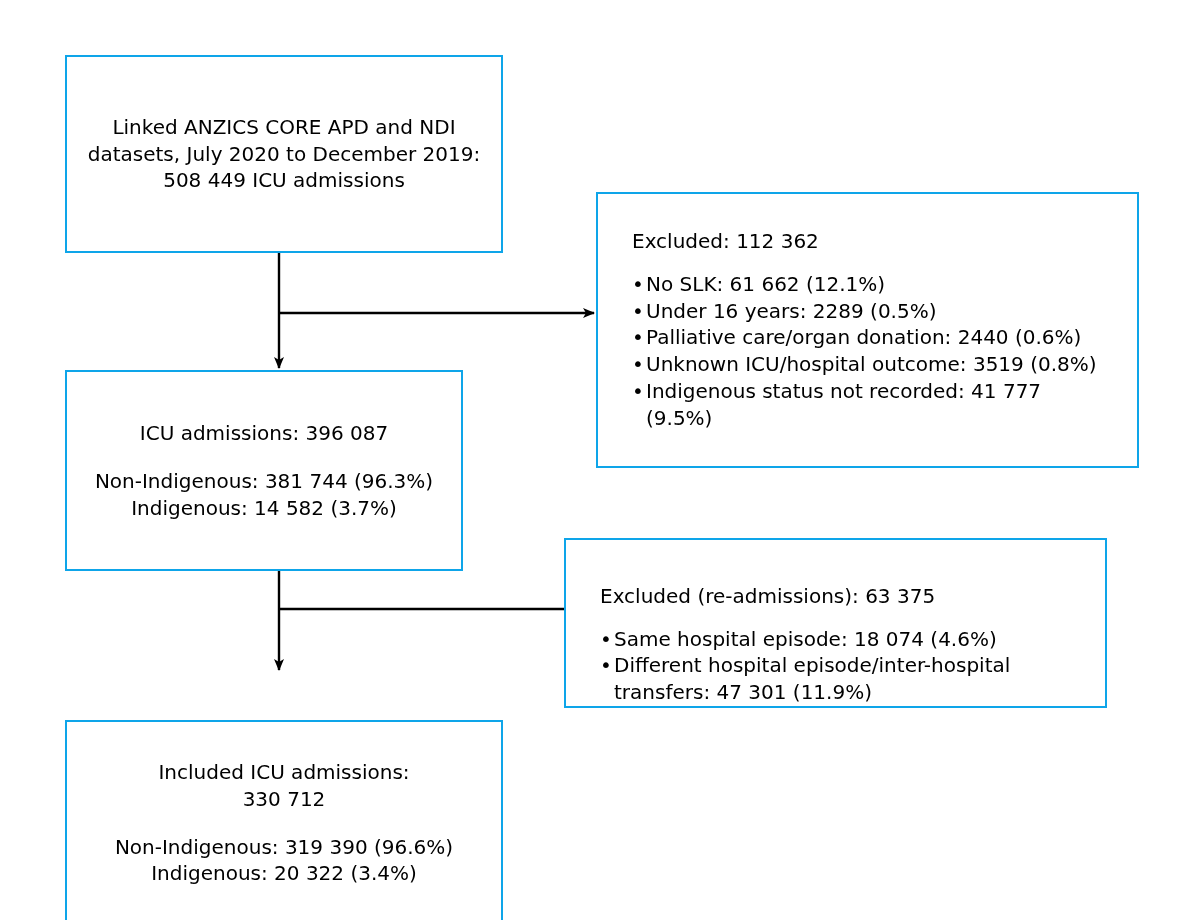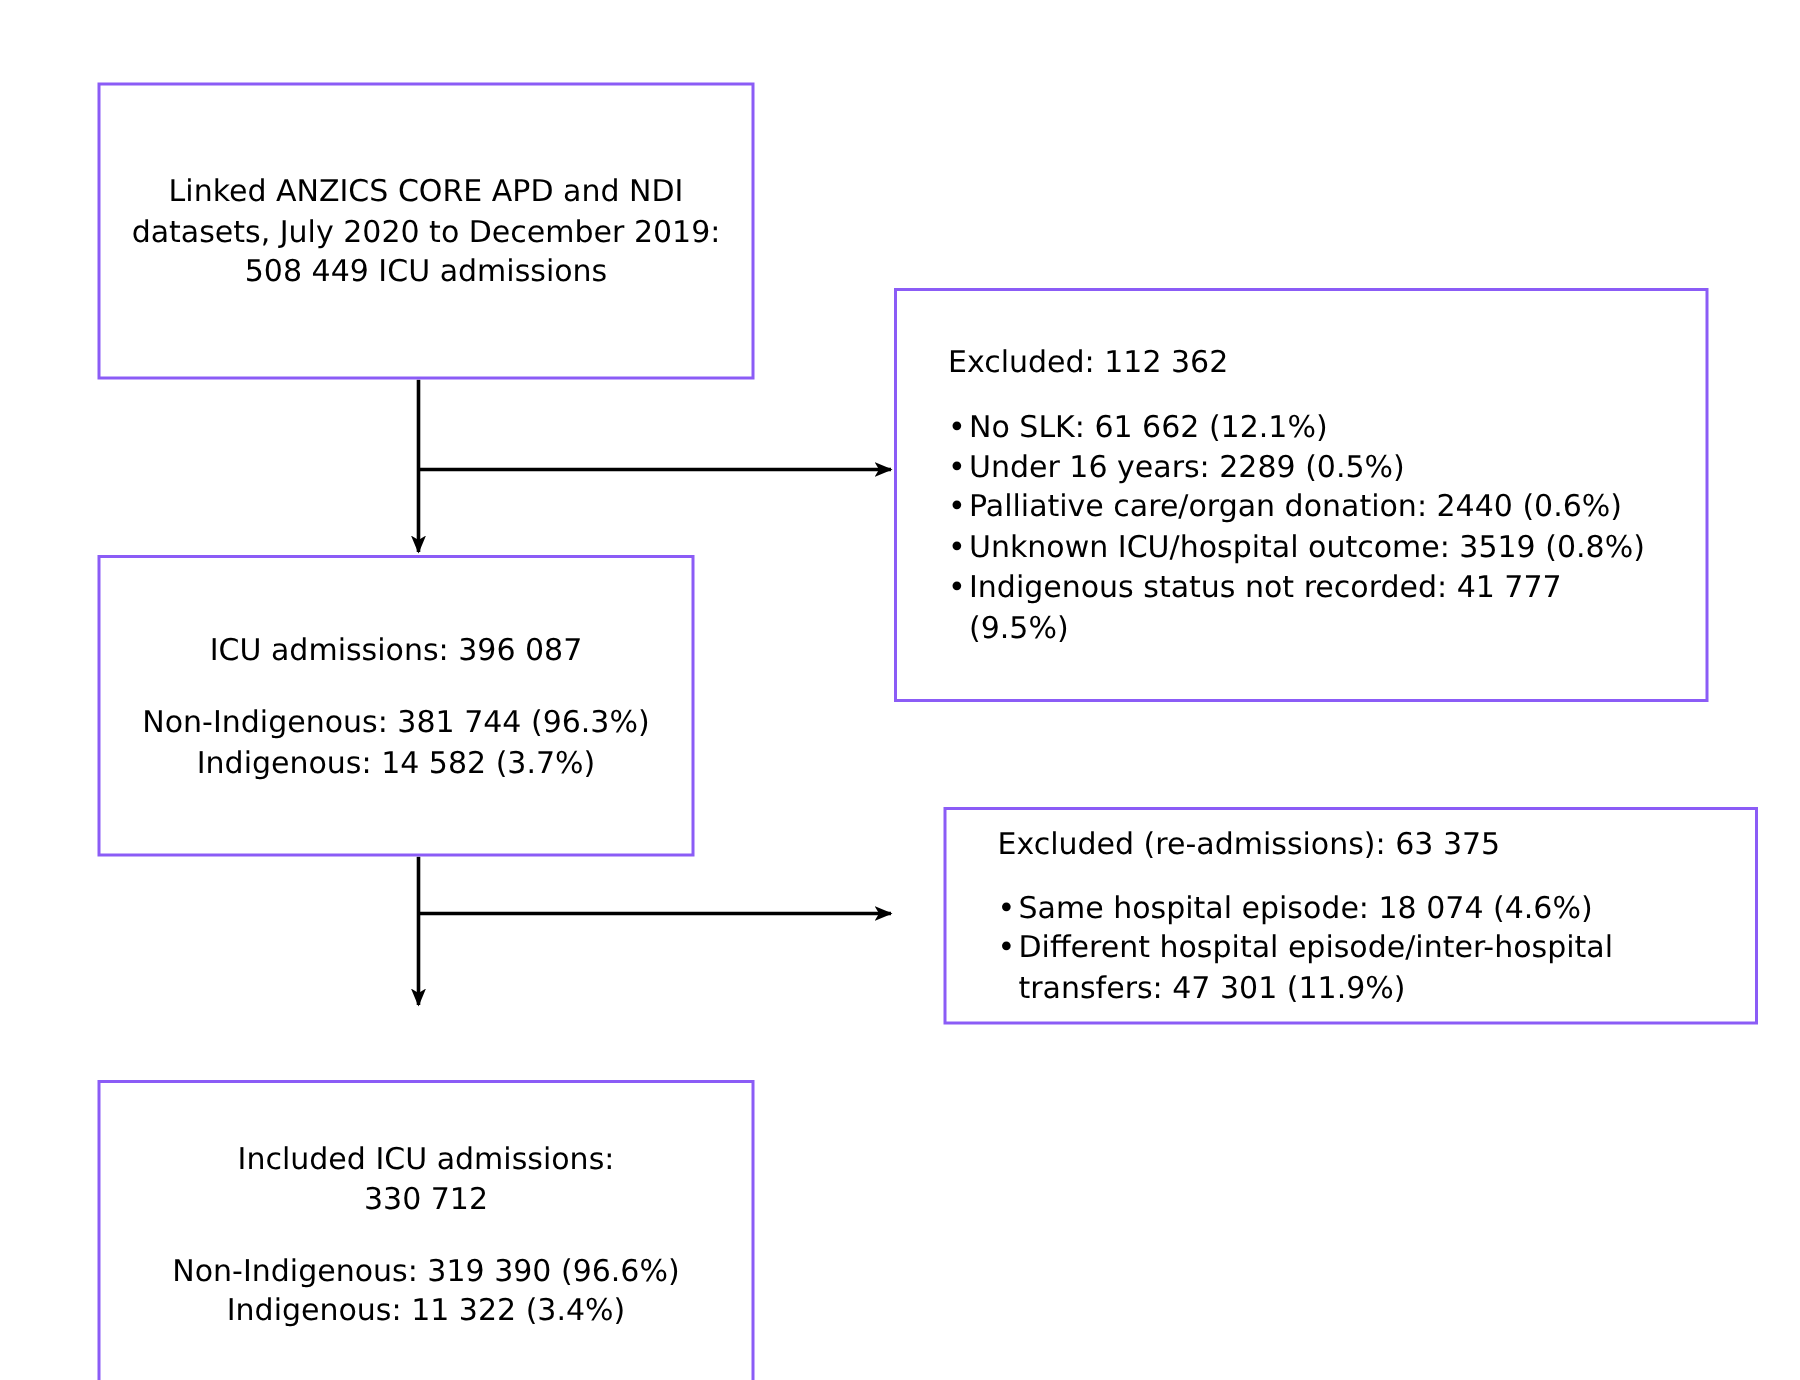"Linked ANZICS CORE APD and" .node { border: 2px solid #8b5cf6 -> 2px solid #0ea5e9 }
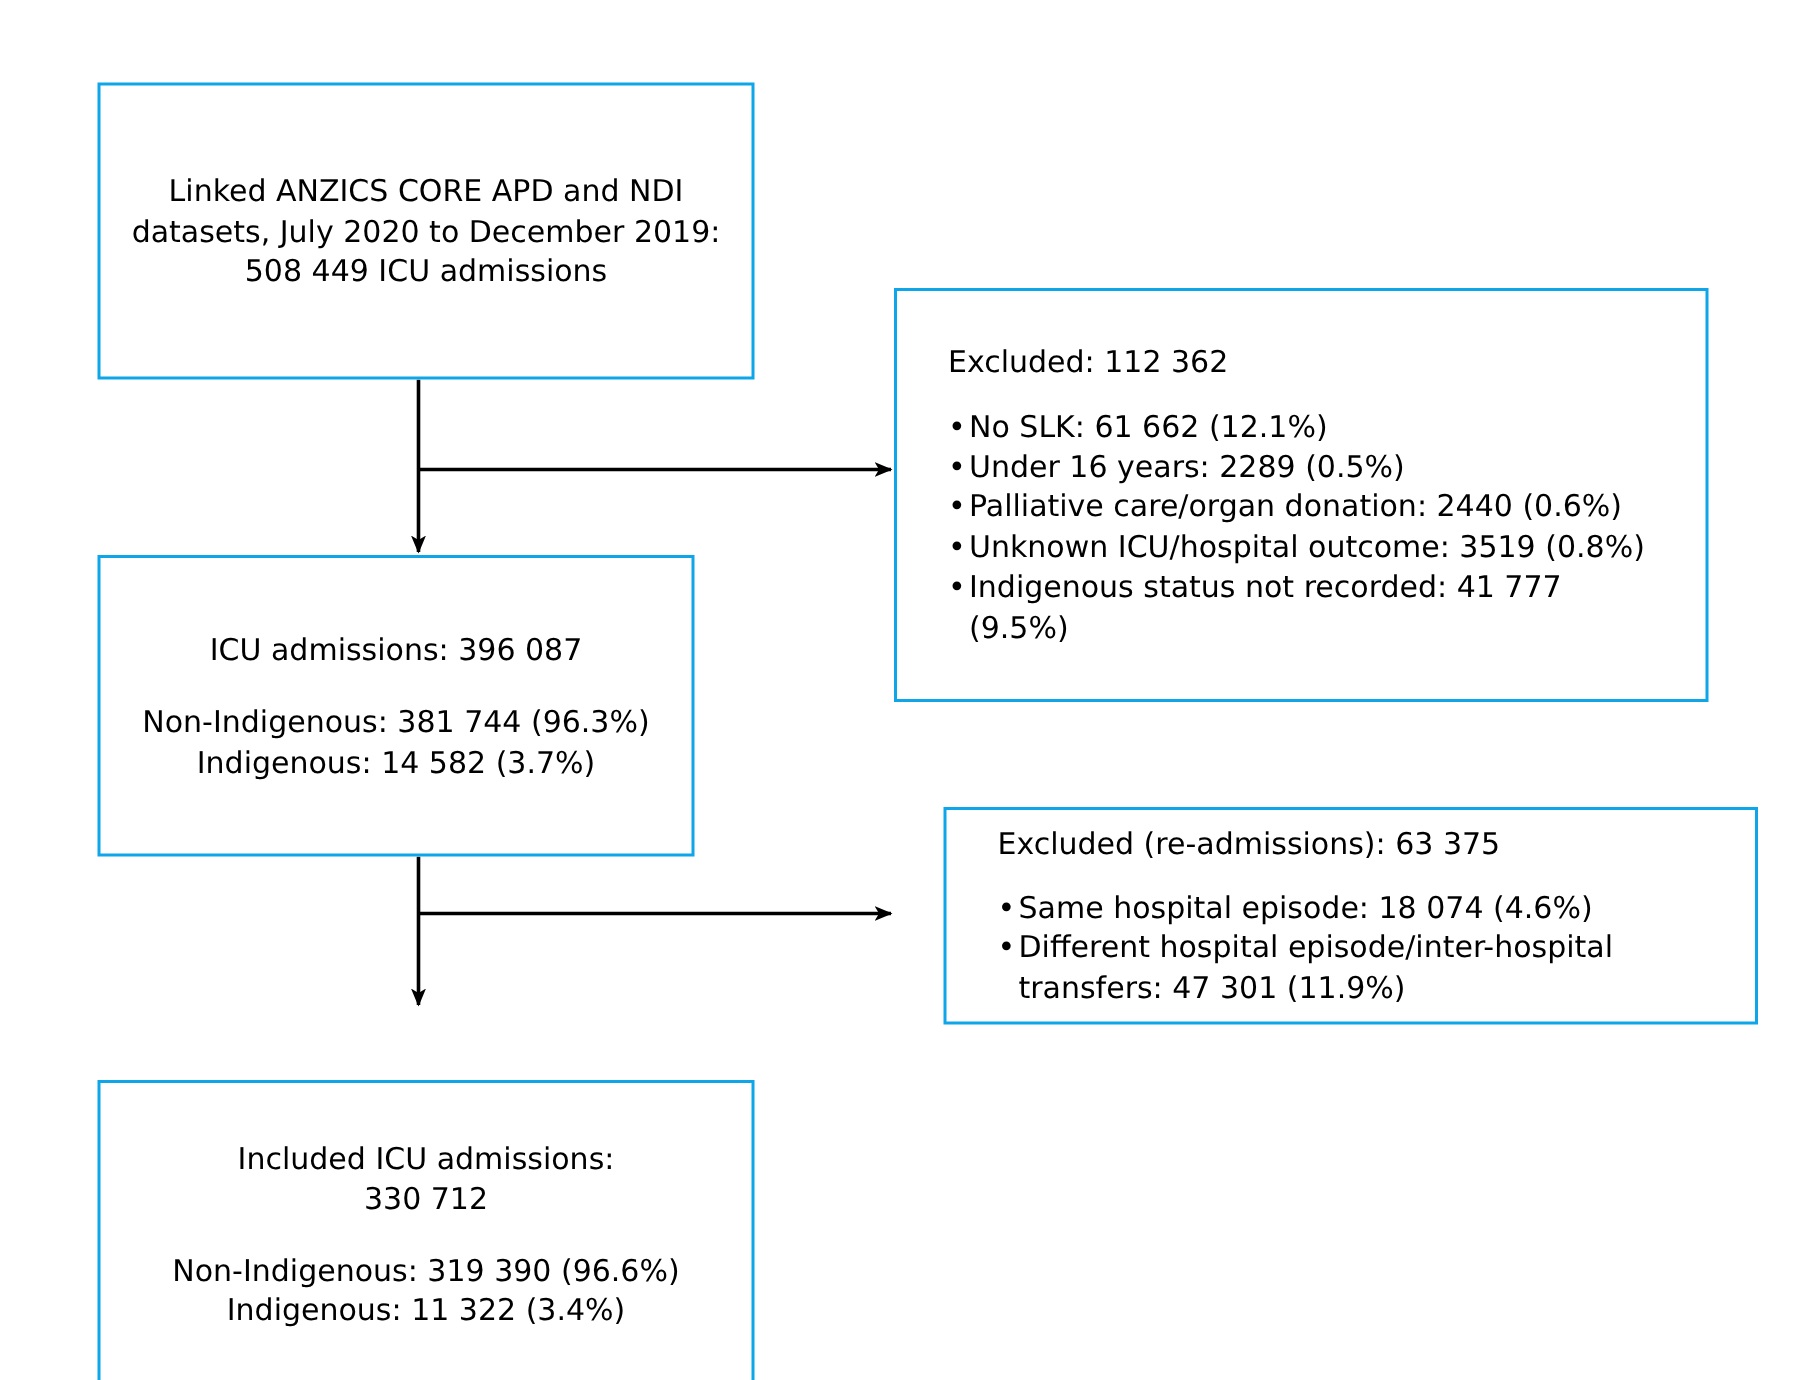"Excluded (re-admissions): 63 375" #node-excluded-readmissions { height: 145px -> 170px; justify-content: none -> flex-end; left: 629px -> 564px }
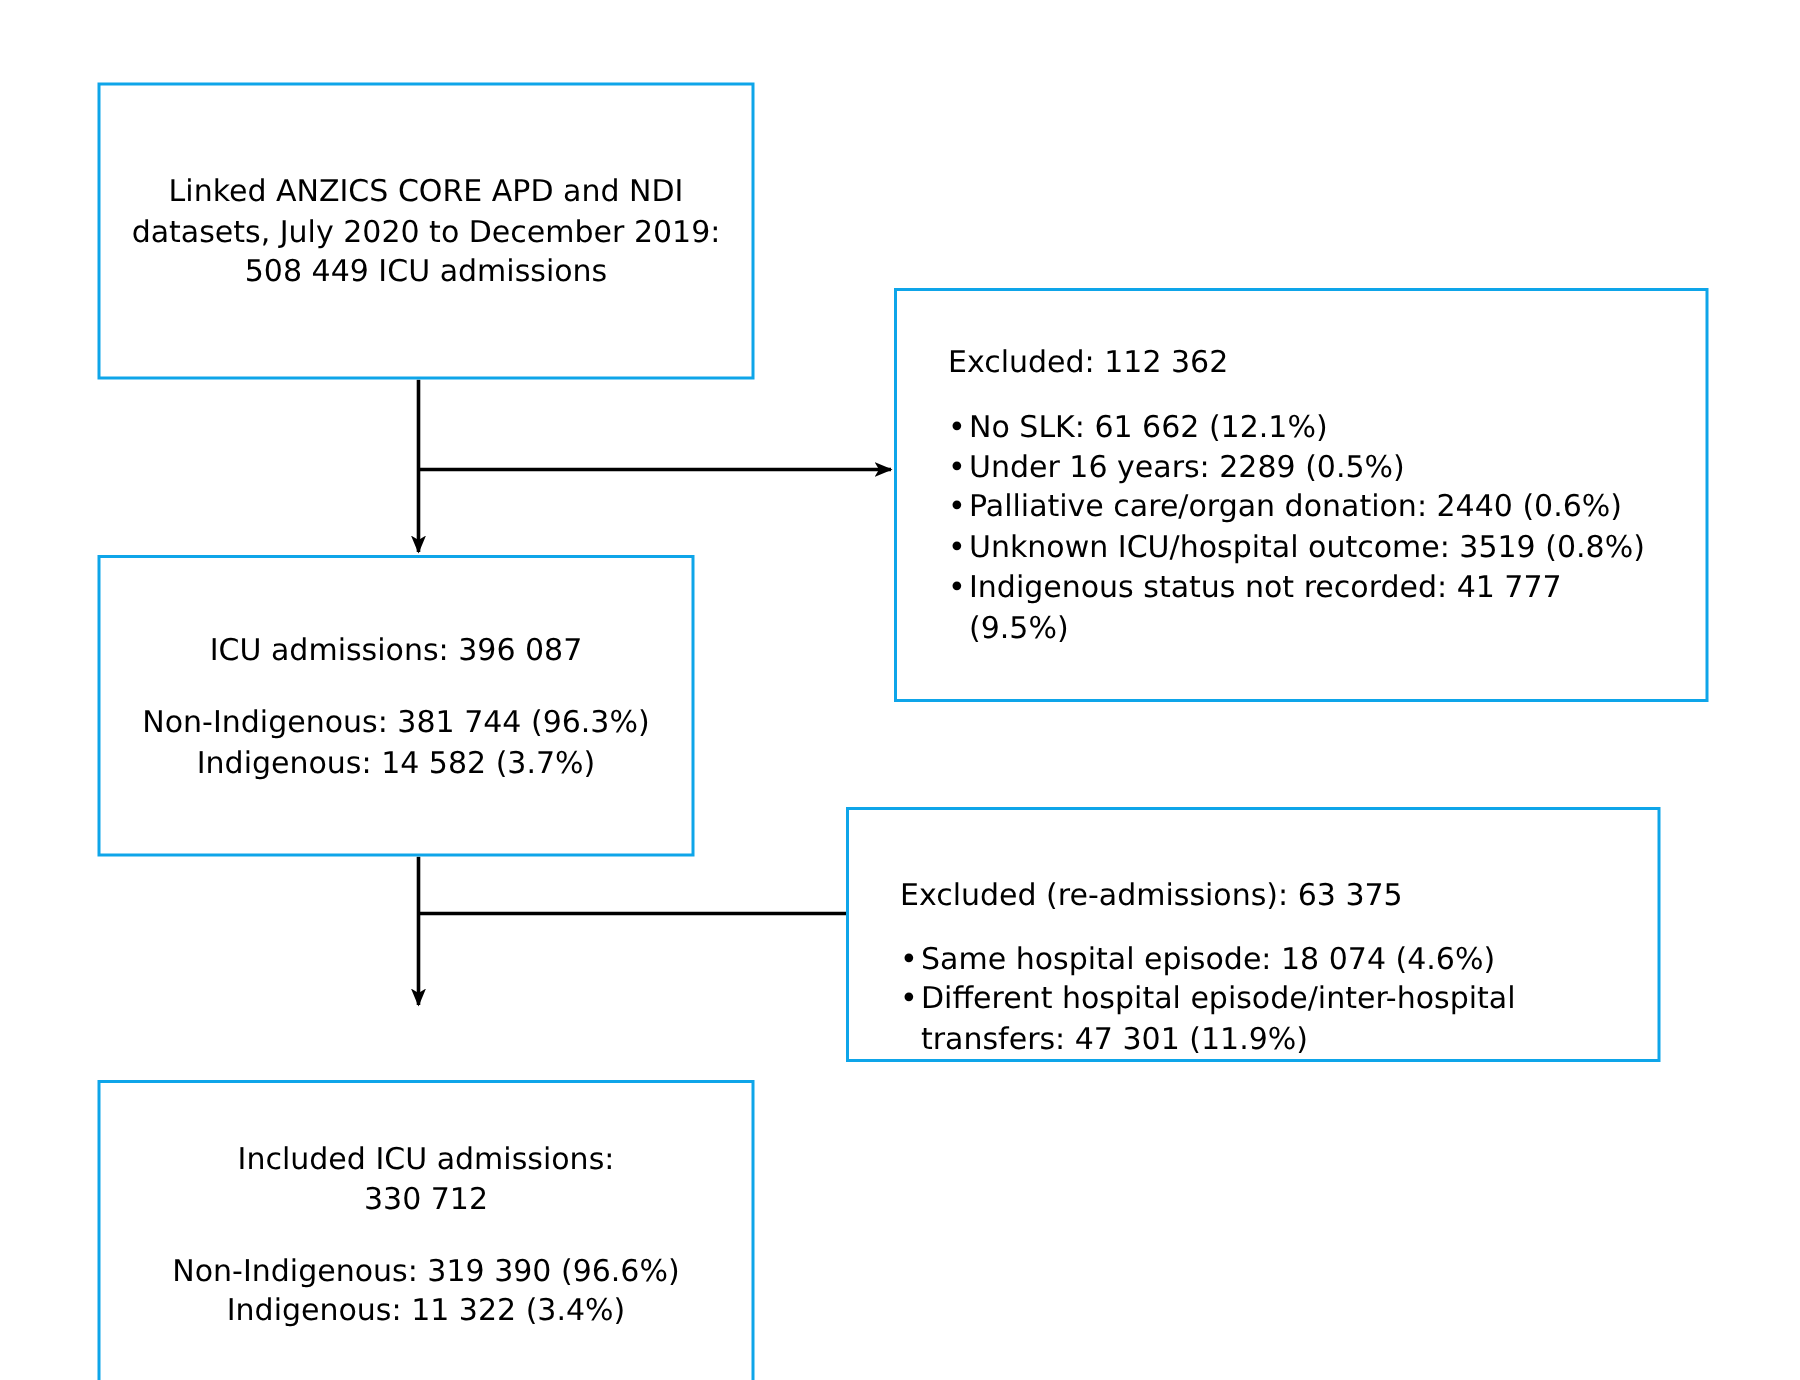"Indigenous: 11 322 (3.4%)" div.line { text: 11 322 -> 20 322 }
